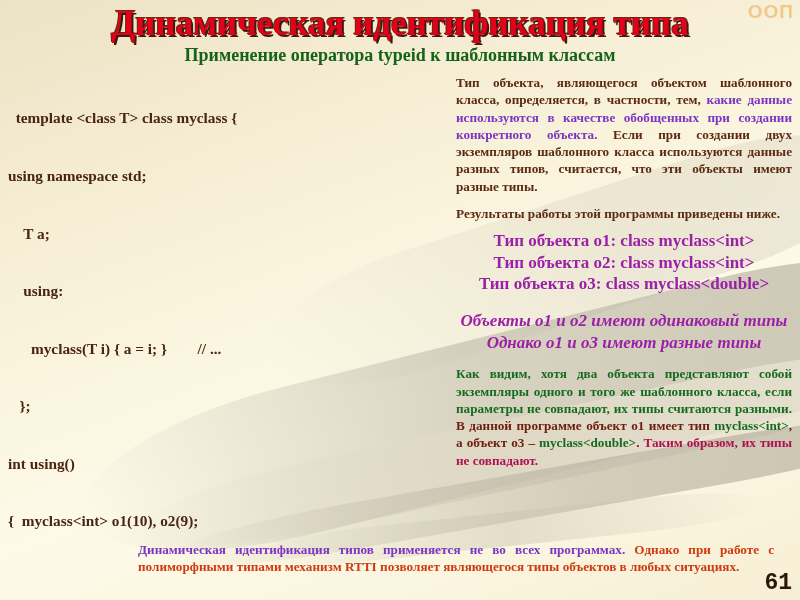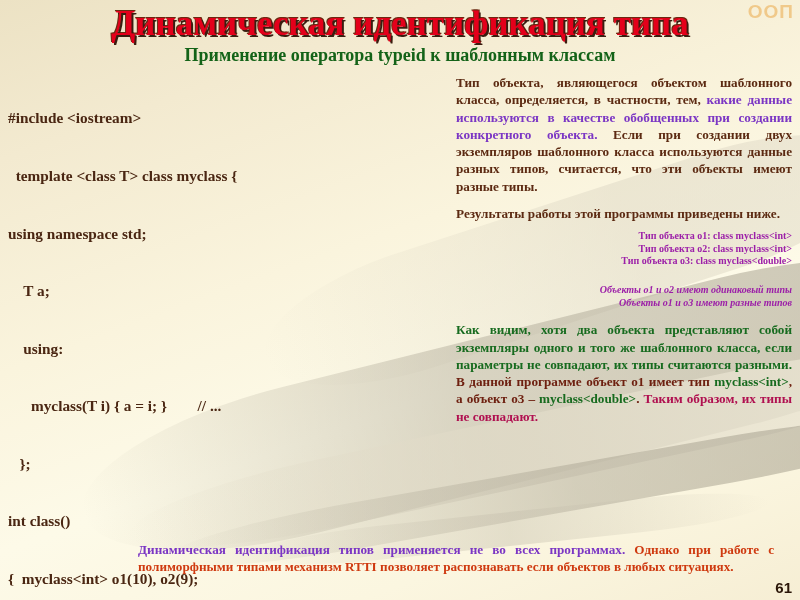"#include <iostream>" span.ln { html: <span>#include &lt;iostream&gt;</span> -> none }
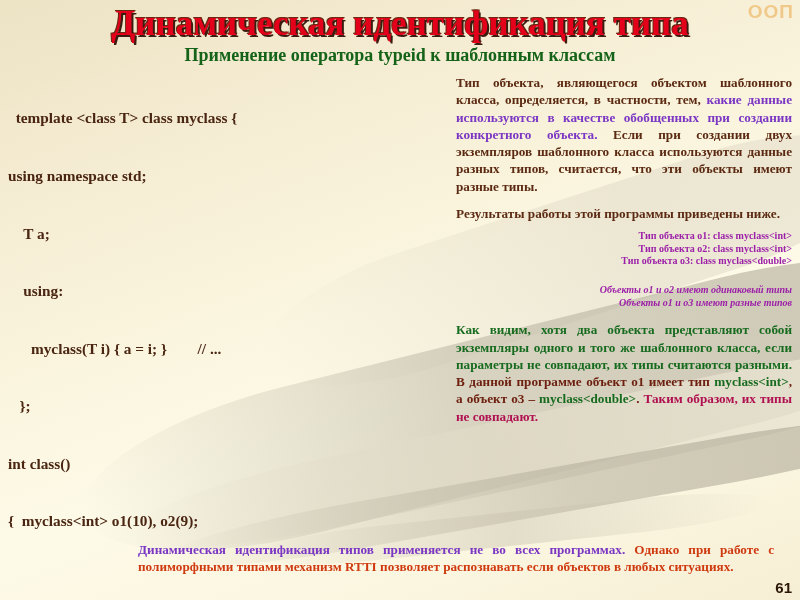"Тип объекта o1: class myclass<int>" .out { font-size: 10px -> 17px; text-align: right -> center }
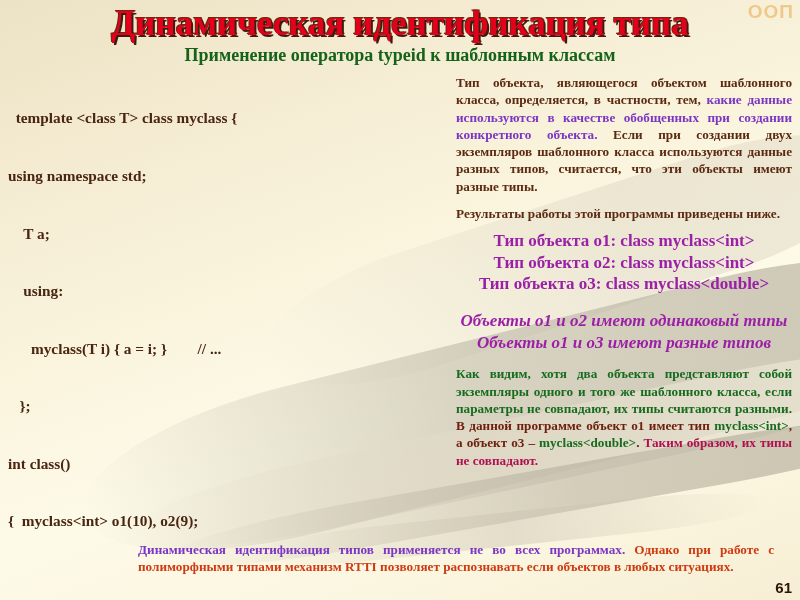"Объекты o1 и o3 имеют" div.c-magenta { text: Объекты o1 и o3 имеют разные типов -> Однако o1 и o3 имеют разные типы }
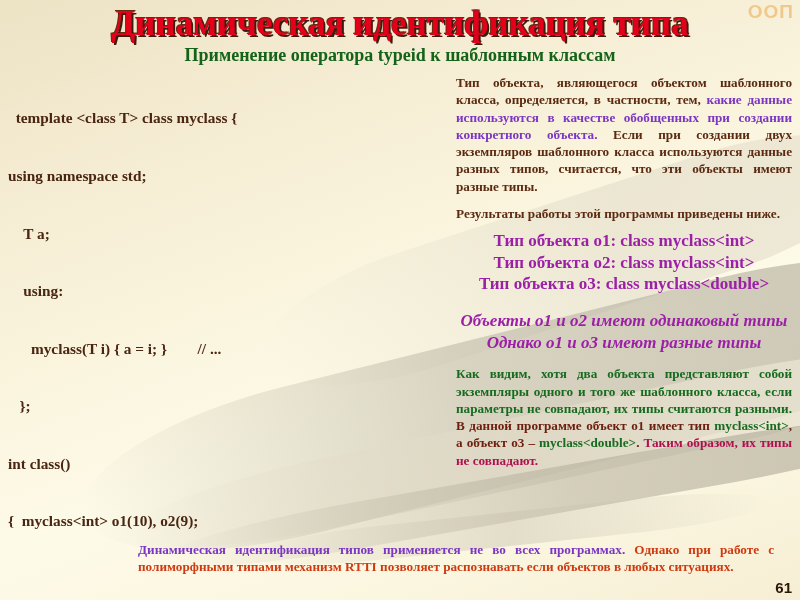"int class()" span.ln { text: class -> using }
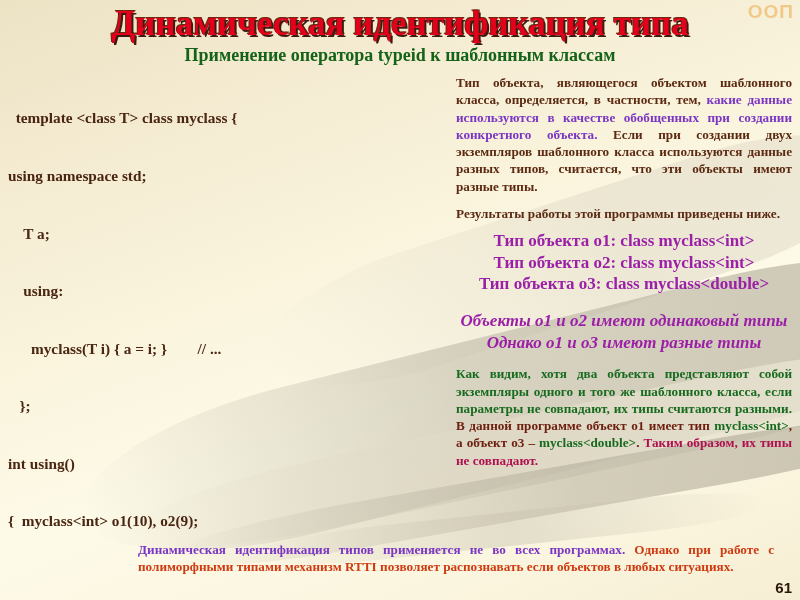"Однако при работе с полиморфными" span.b2 { text: распознавать если -> являющегося типы }
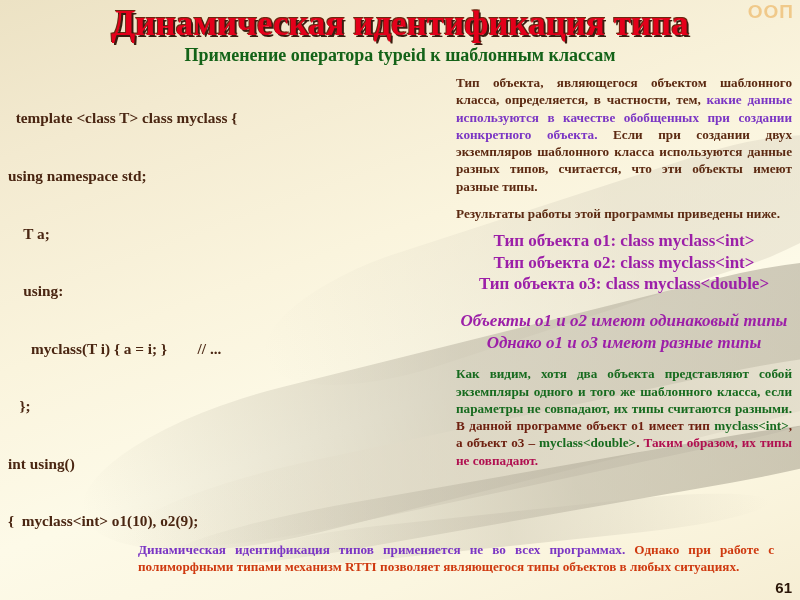"61" #pageno { font-family: Liberation Sans, sans-serif -> Liberation Mono, monospace; font-size: 15px -> 23px }
